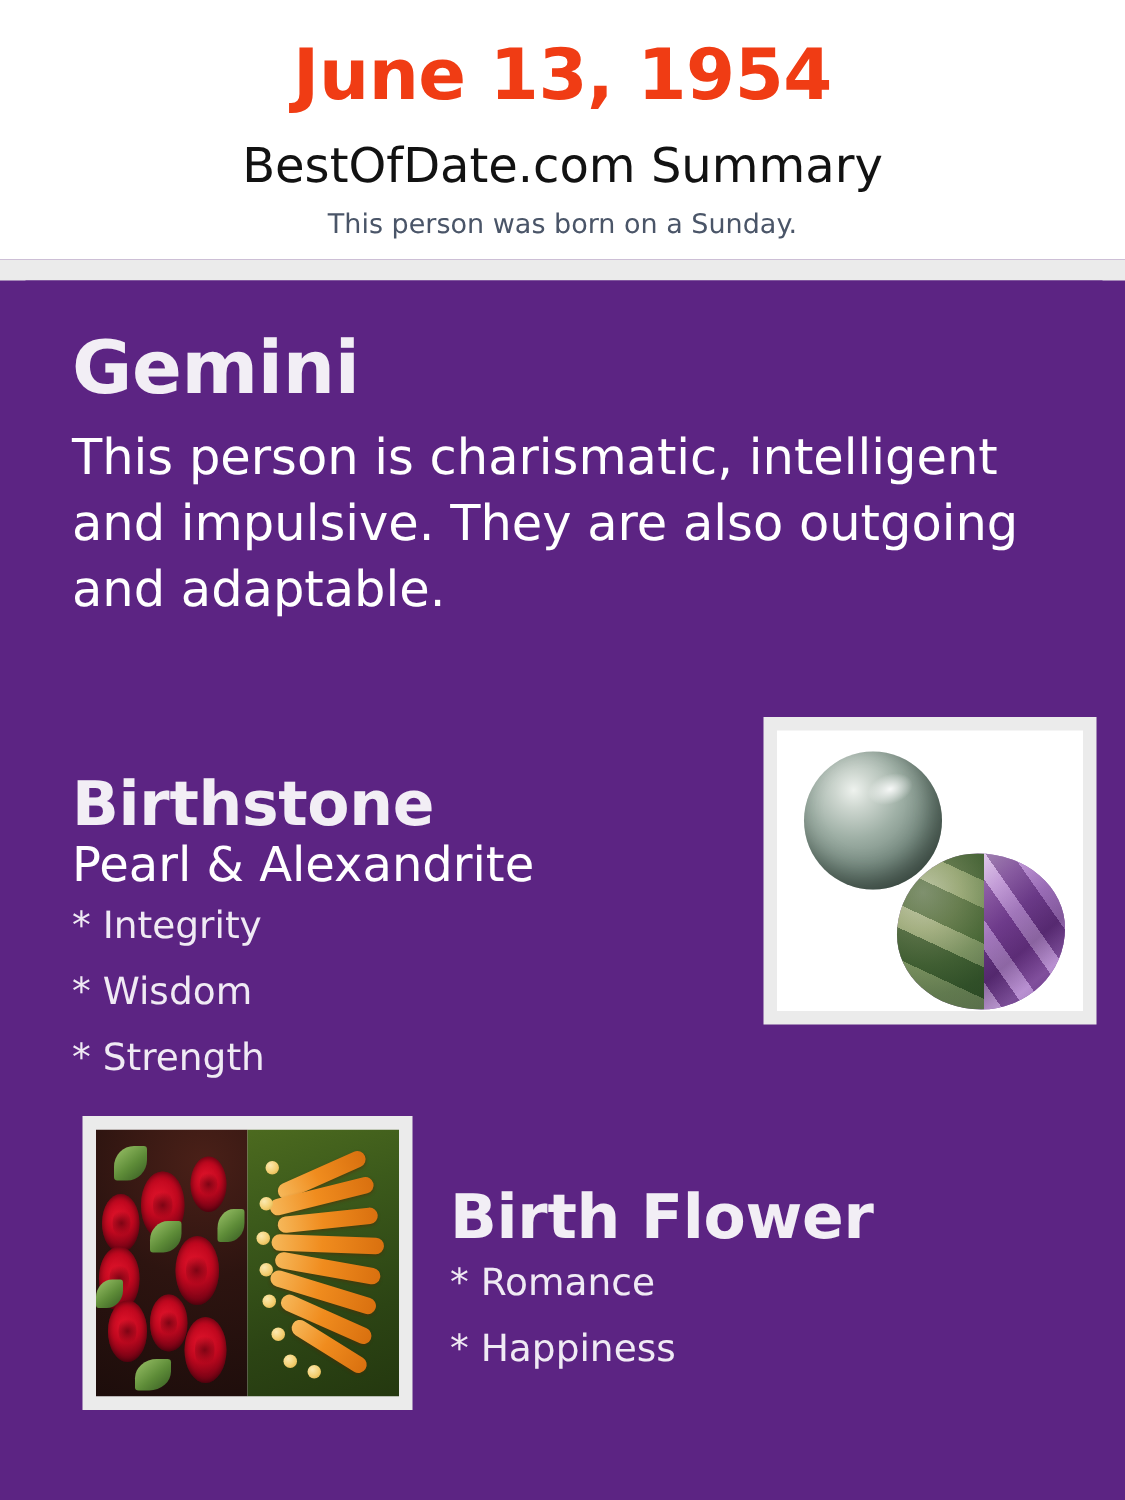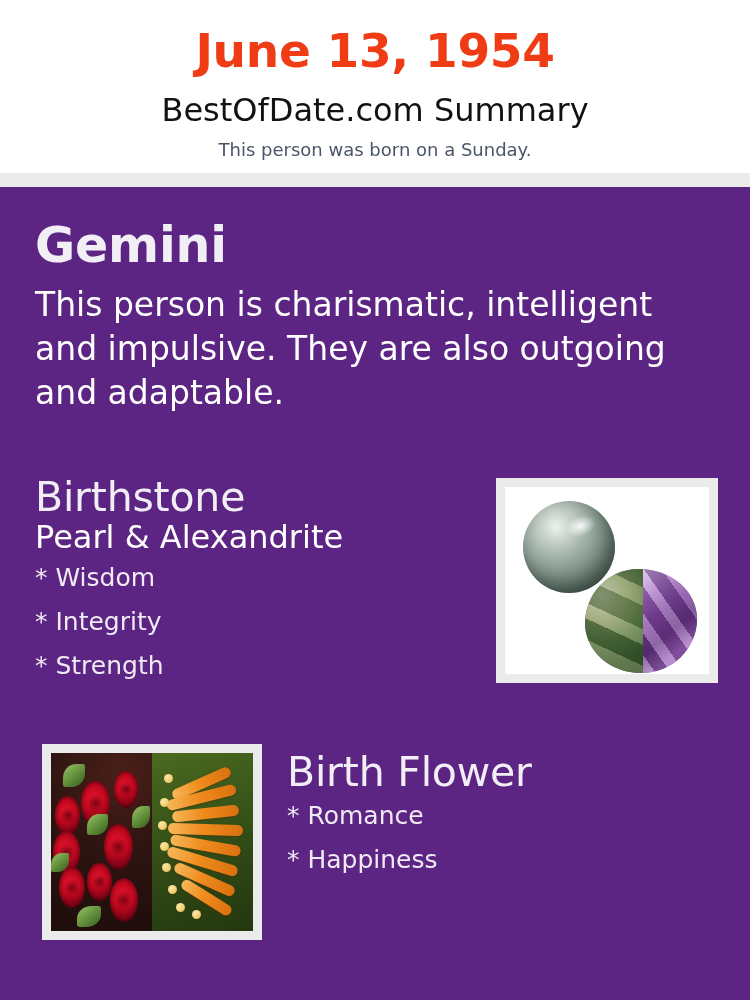"Gemini" .body-panel { left: 4px -> 17px }
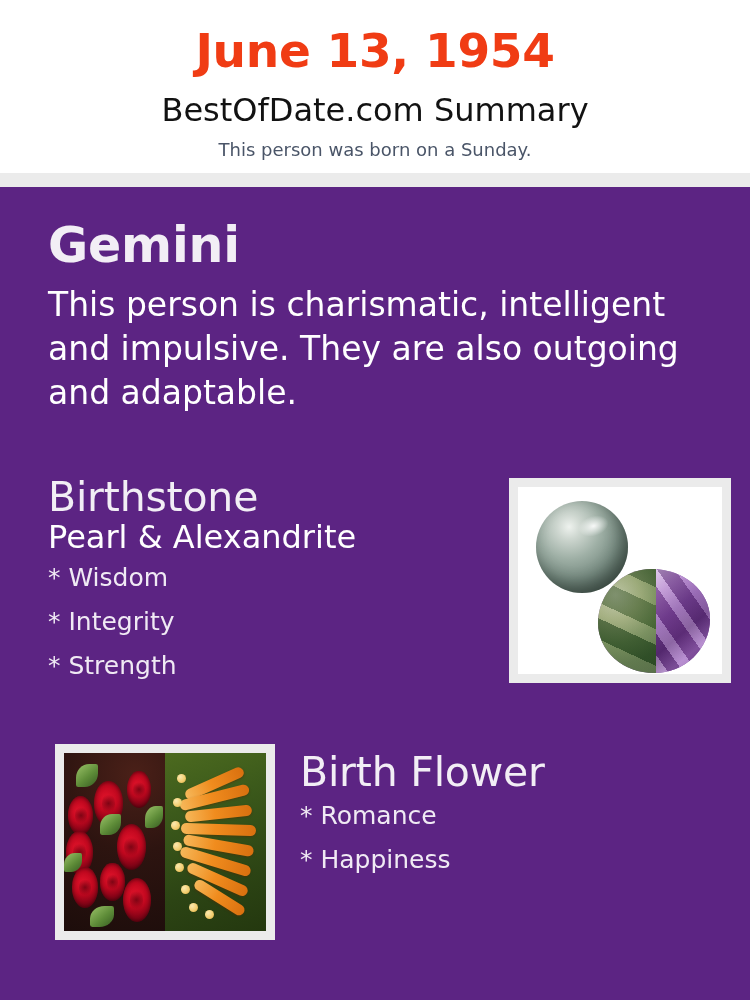"Birthstone" .section-title { font-weight: 400 -> 700; margin-top: none -> 39px }
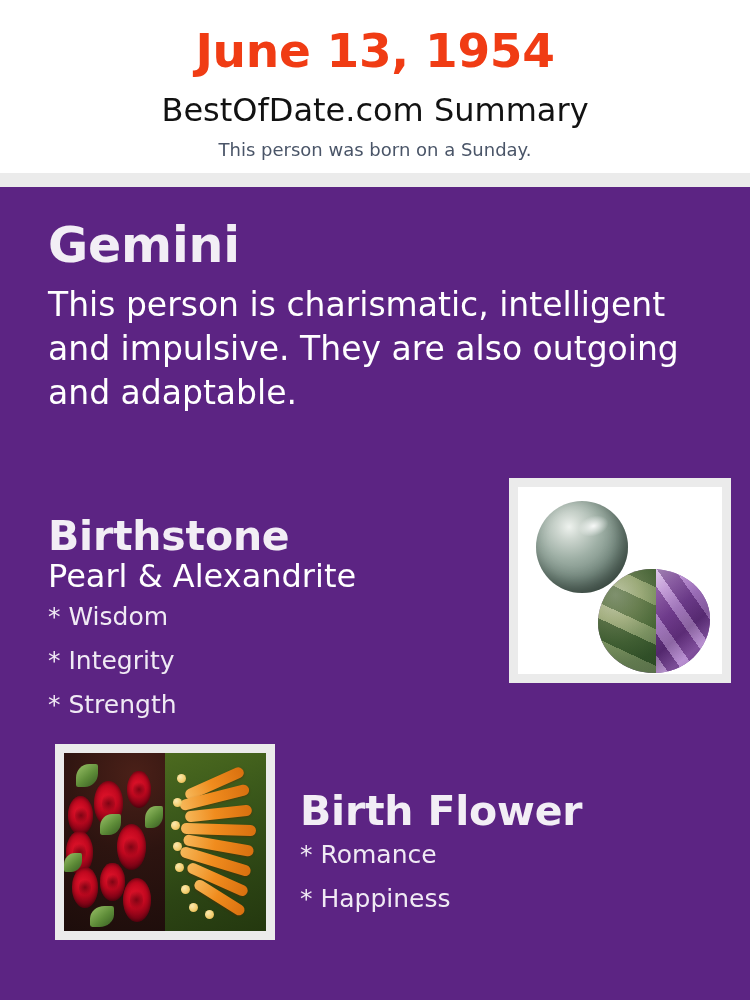"* Wisdom" div.trait-item { order: before "* Integrity" -> after "* Integrity" }
